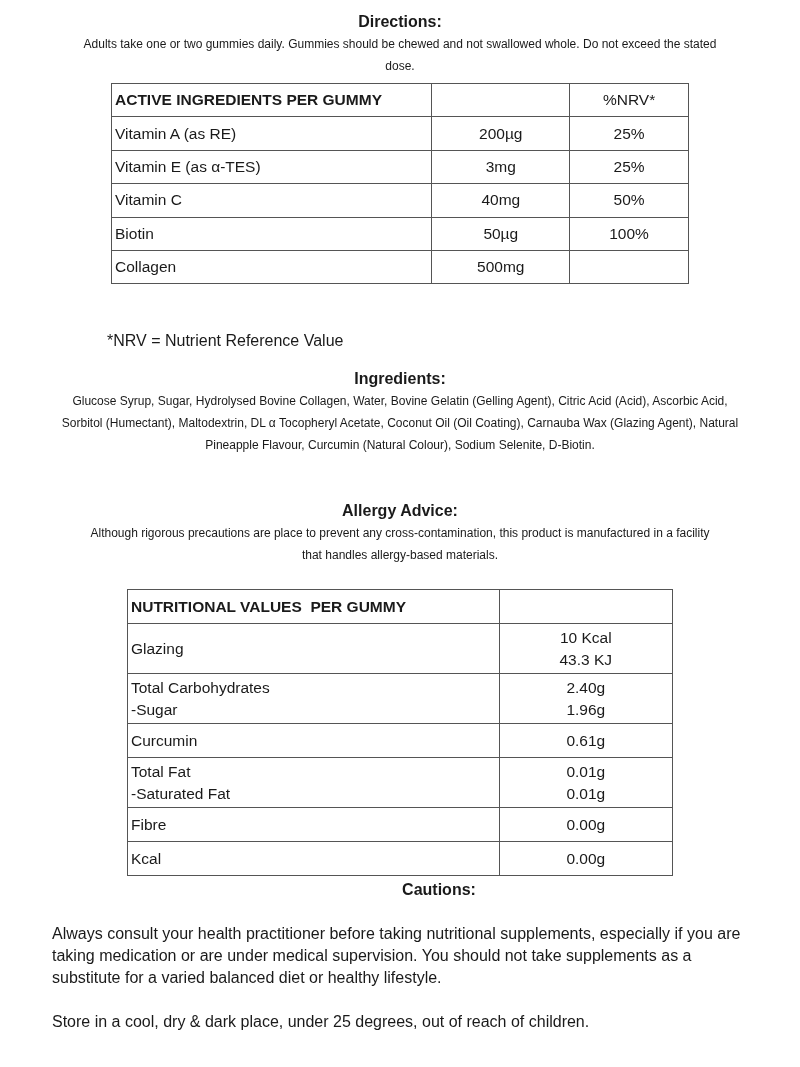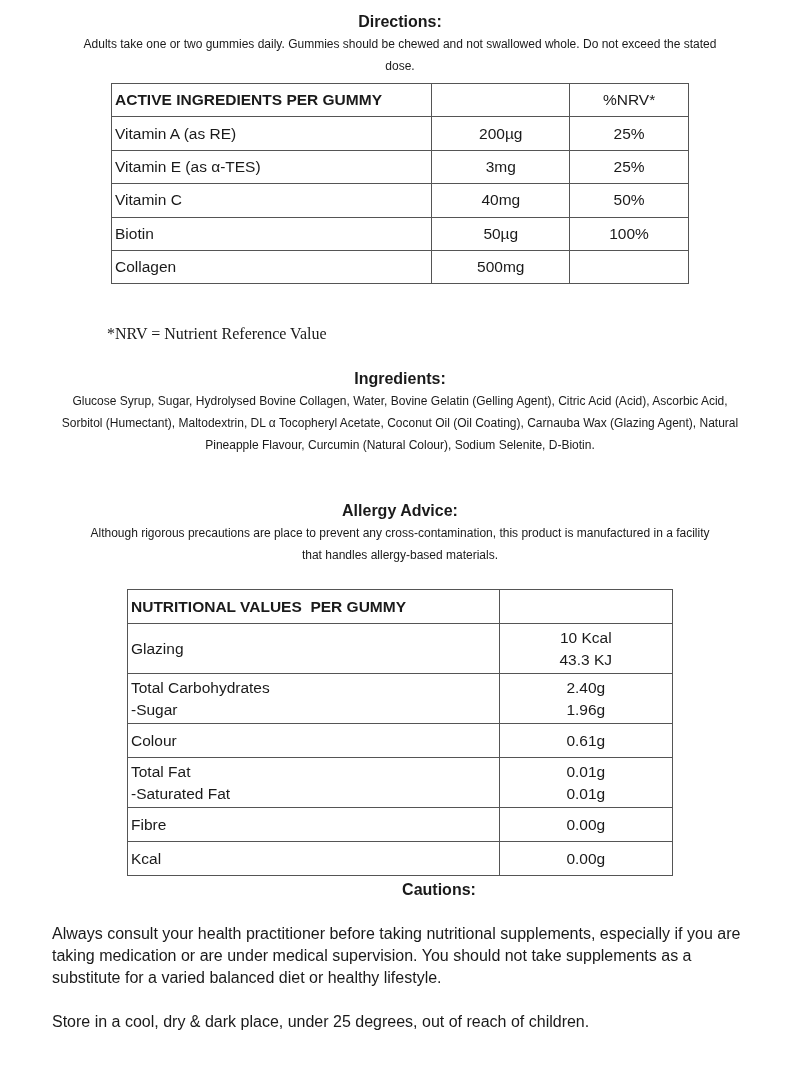"*NRV = Nutrient Reference Value" div.para-left { font-family: Liberation Serif, serif -> none; top: 323px -> 330px }
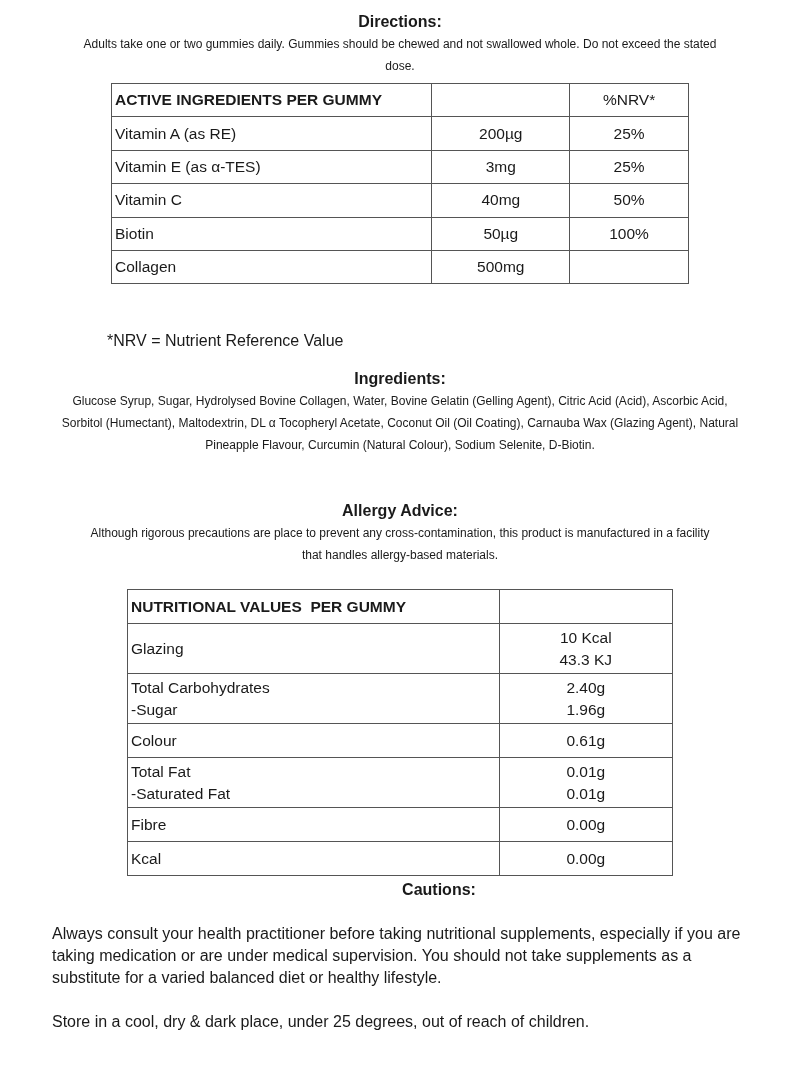"Colour" span.line { text: Colour -> Curcumin }
